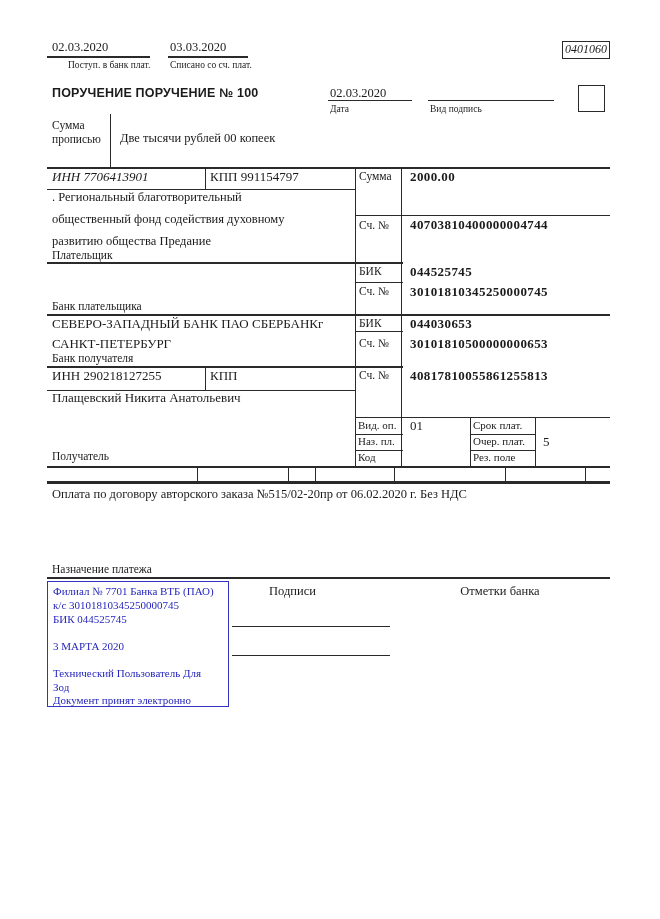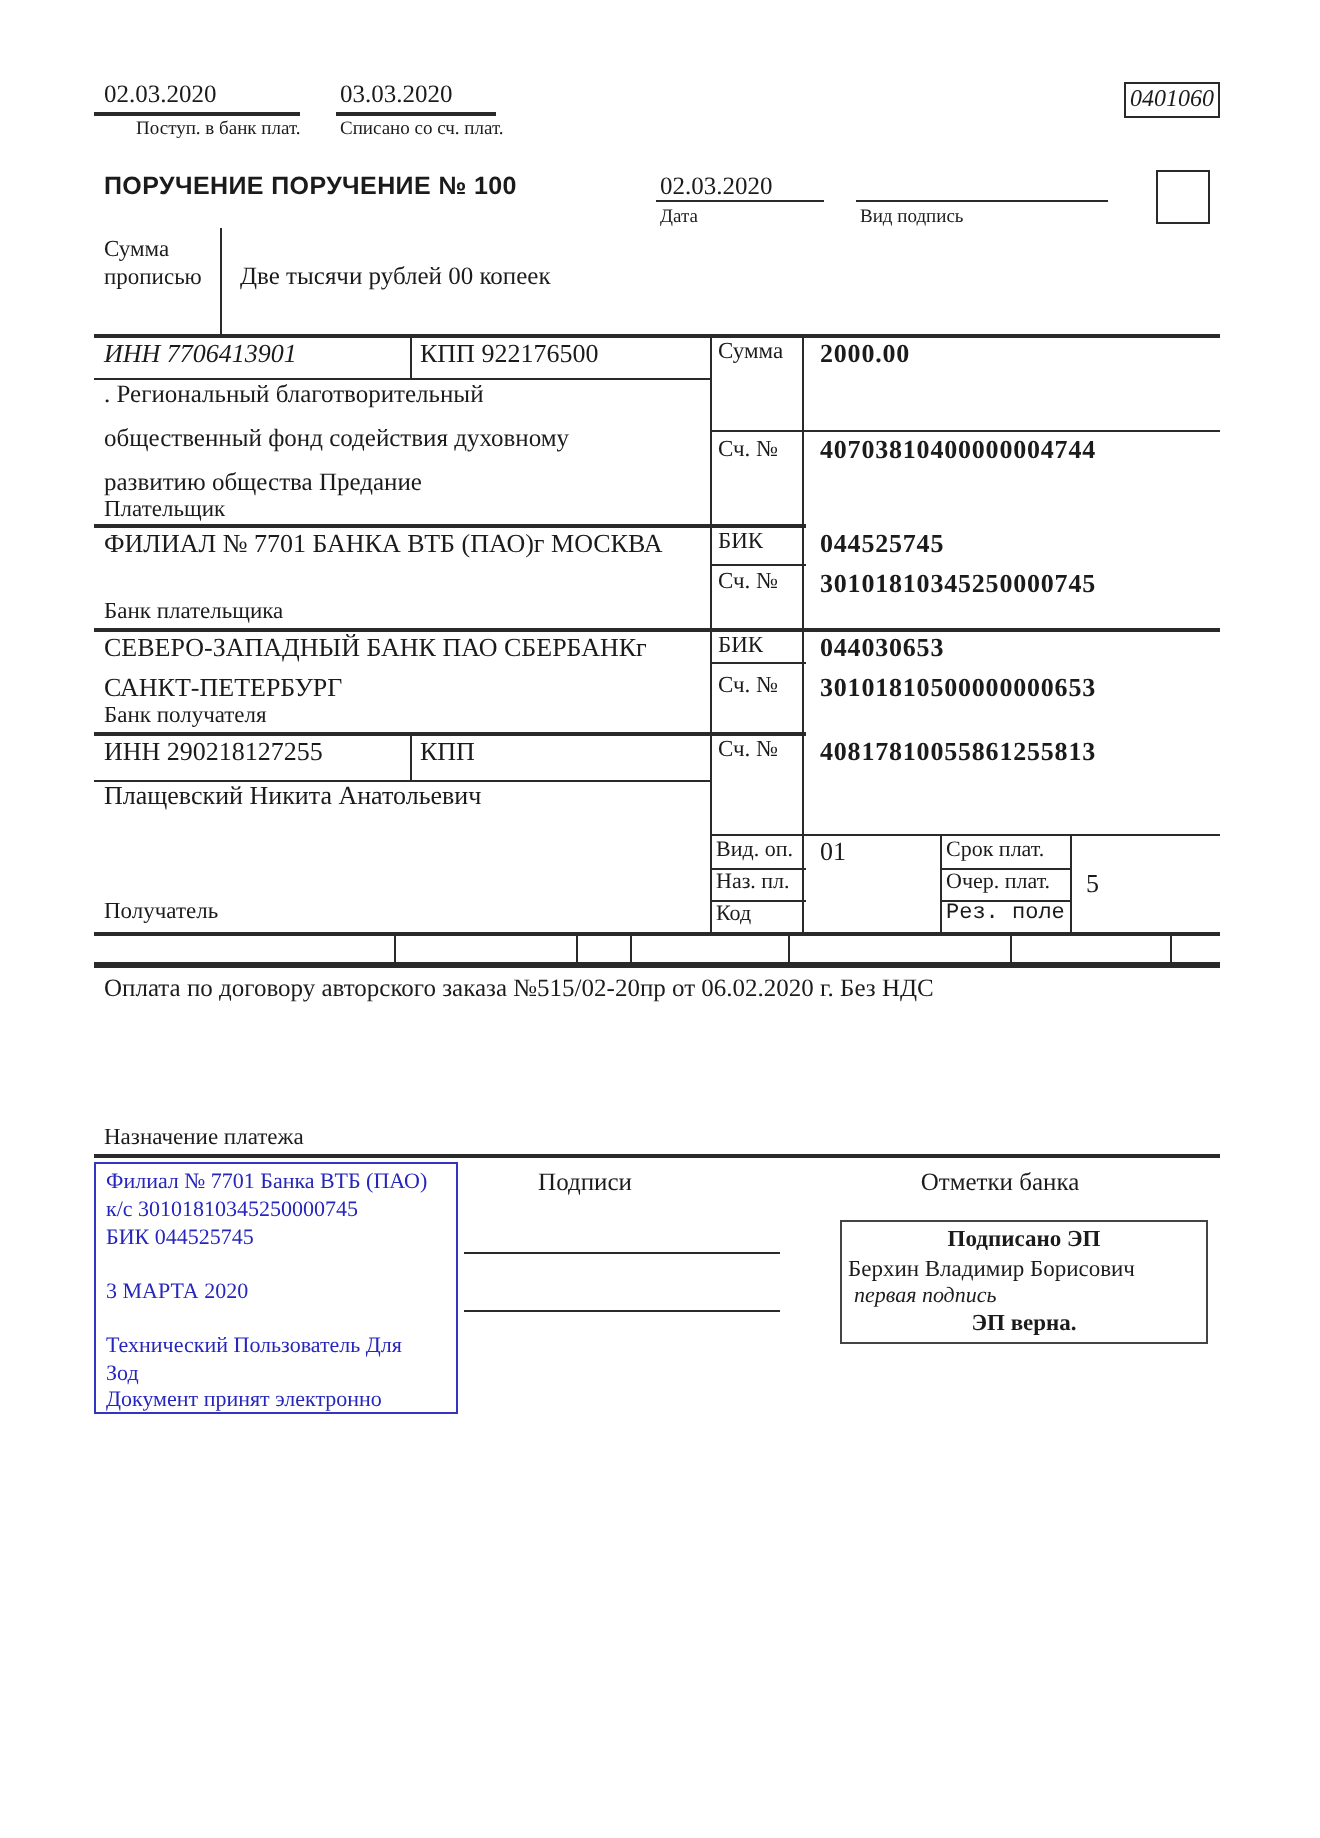"КПП 922176500" div.t { text: 922176500 -> 991154797 }
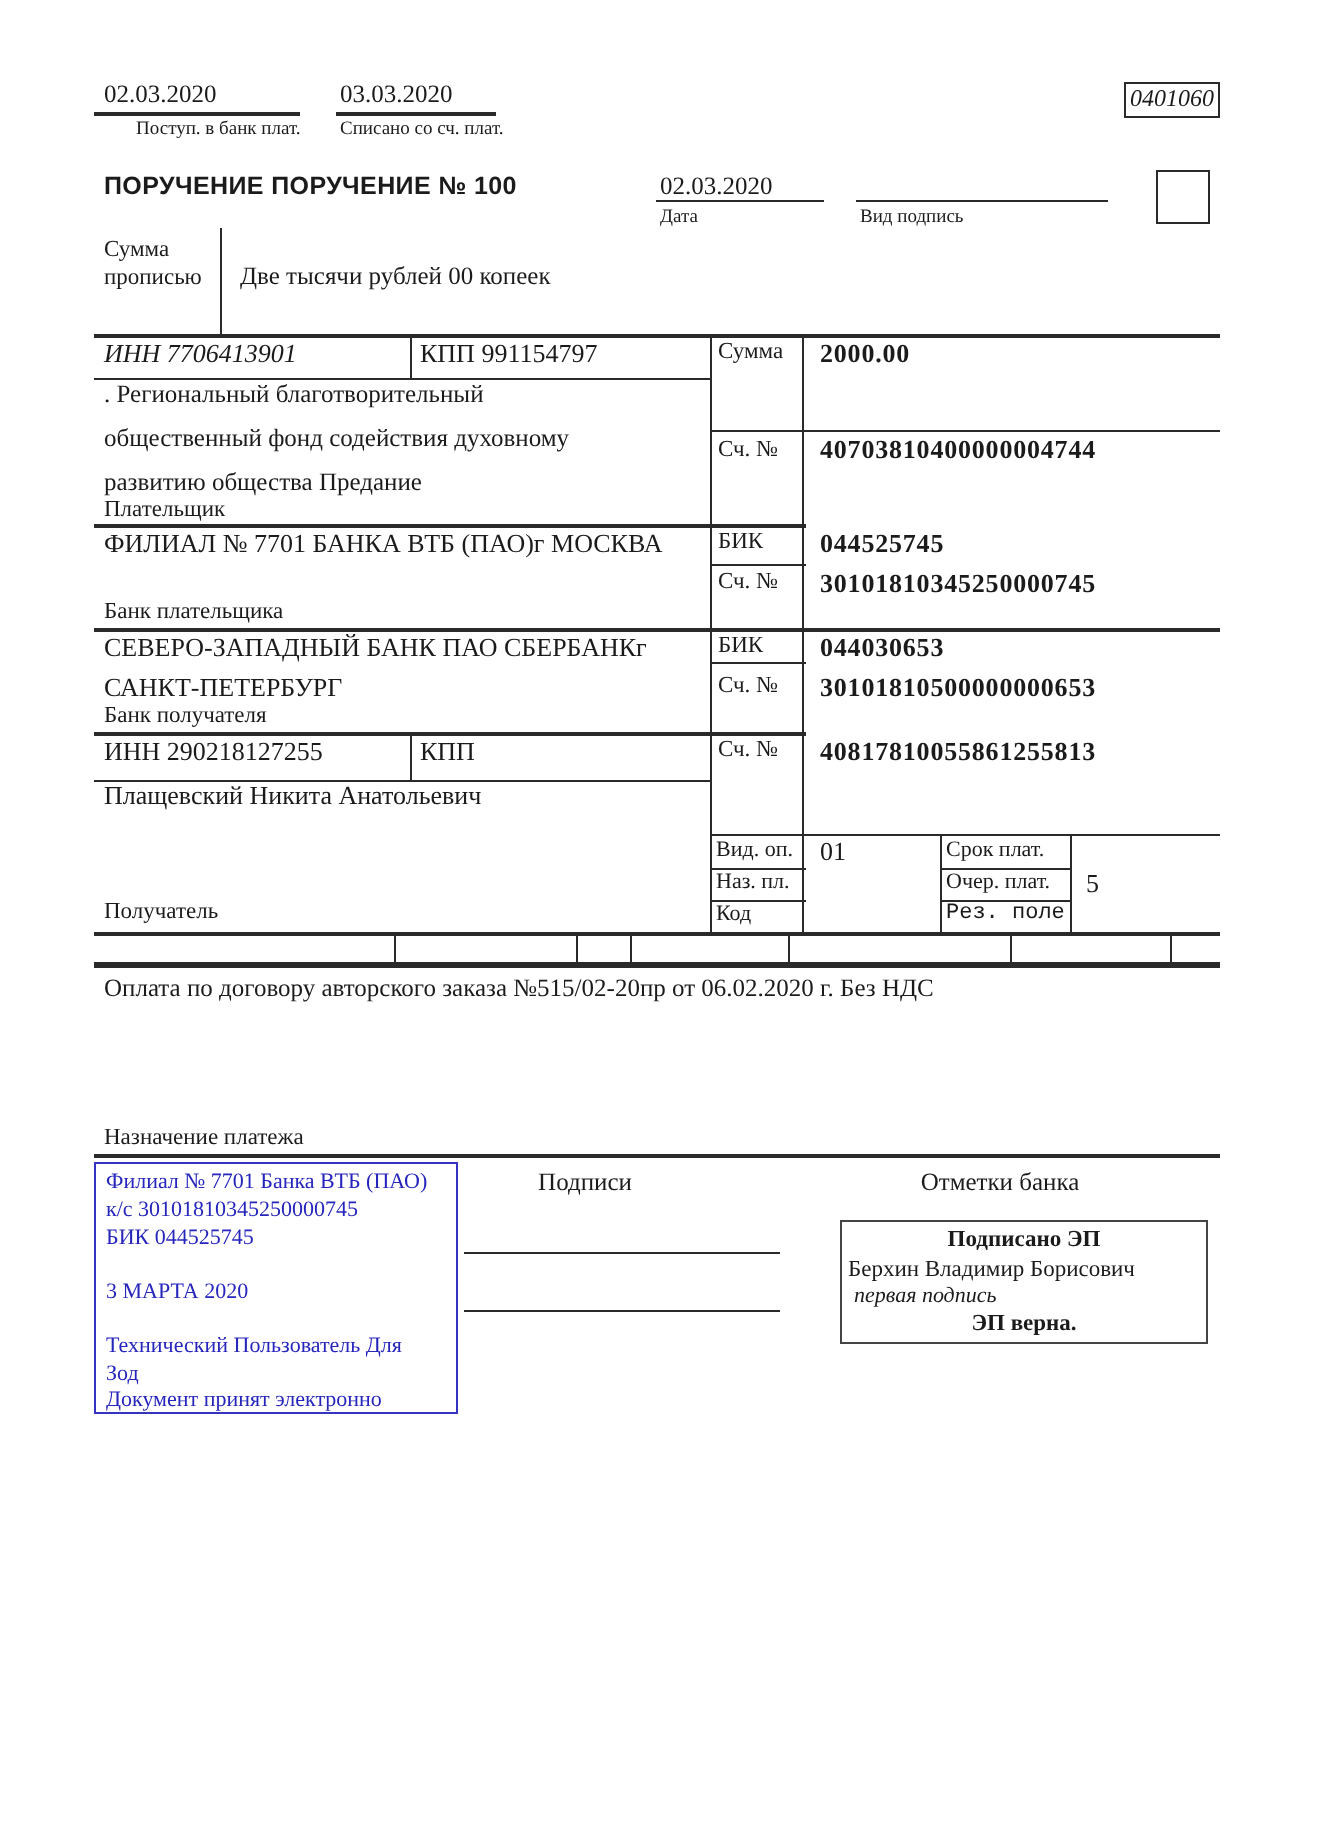"ФИЛИАЛ № 7701 БАНКА ВТБ (ПАО)г" div.t { html: <div>ФИЛИАЛ № 7701 БАНКА ВТБ (ПАО)г МОСКВА</div> -> none }
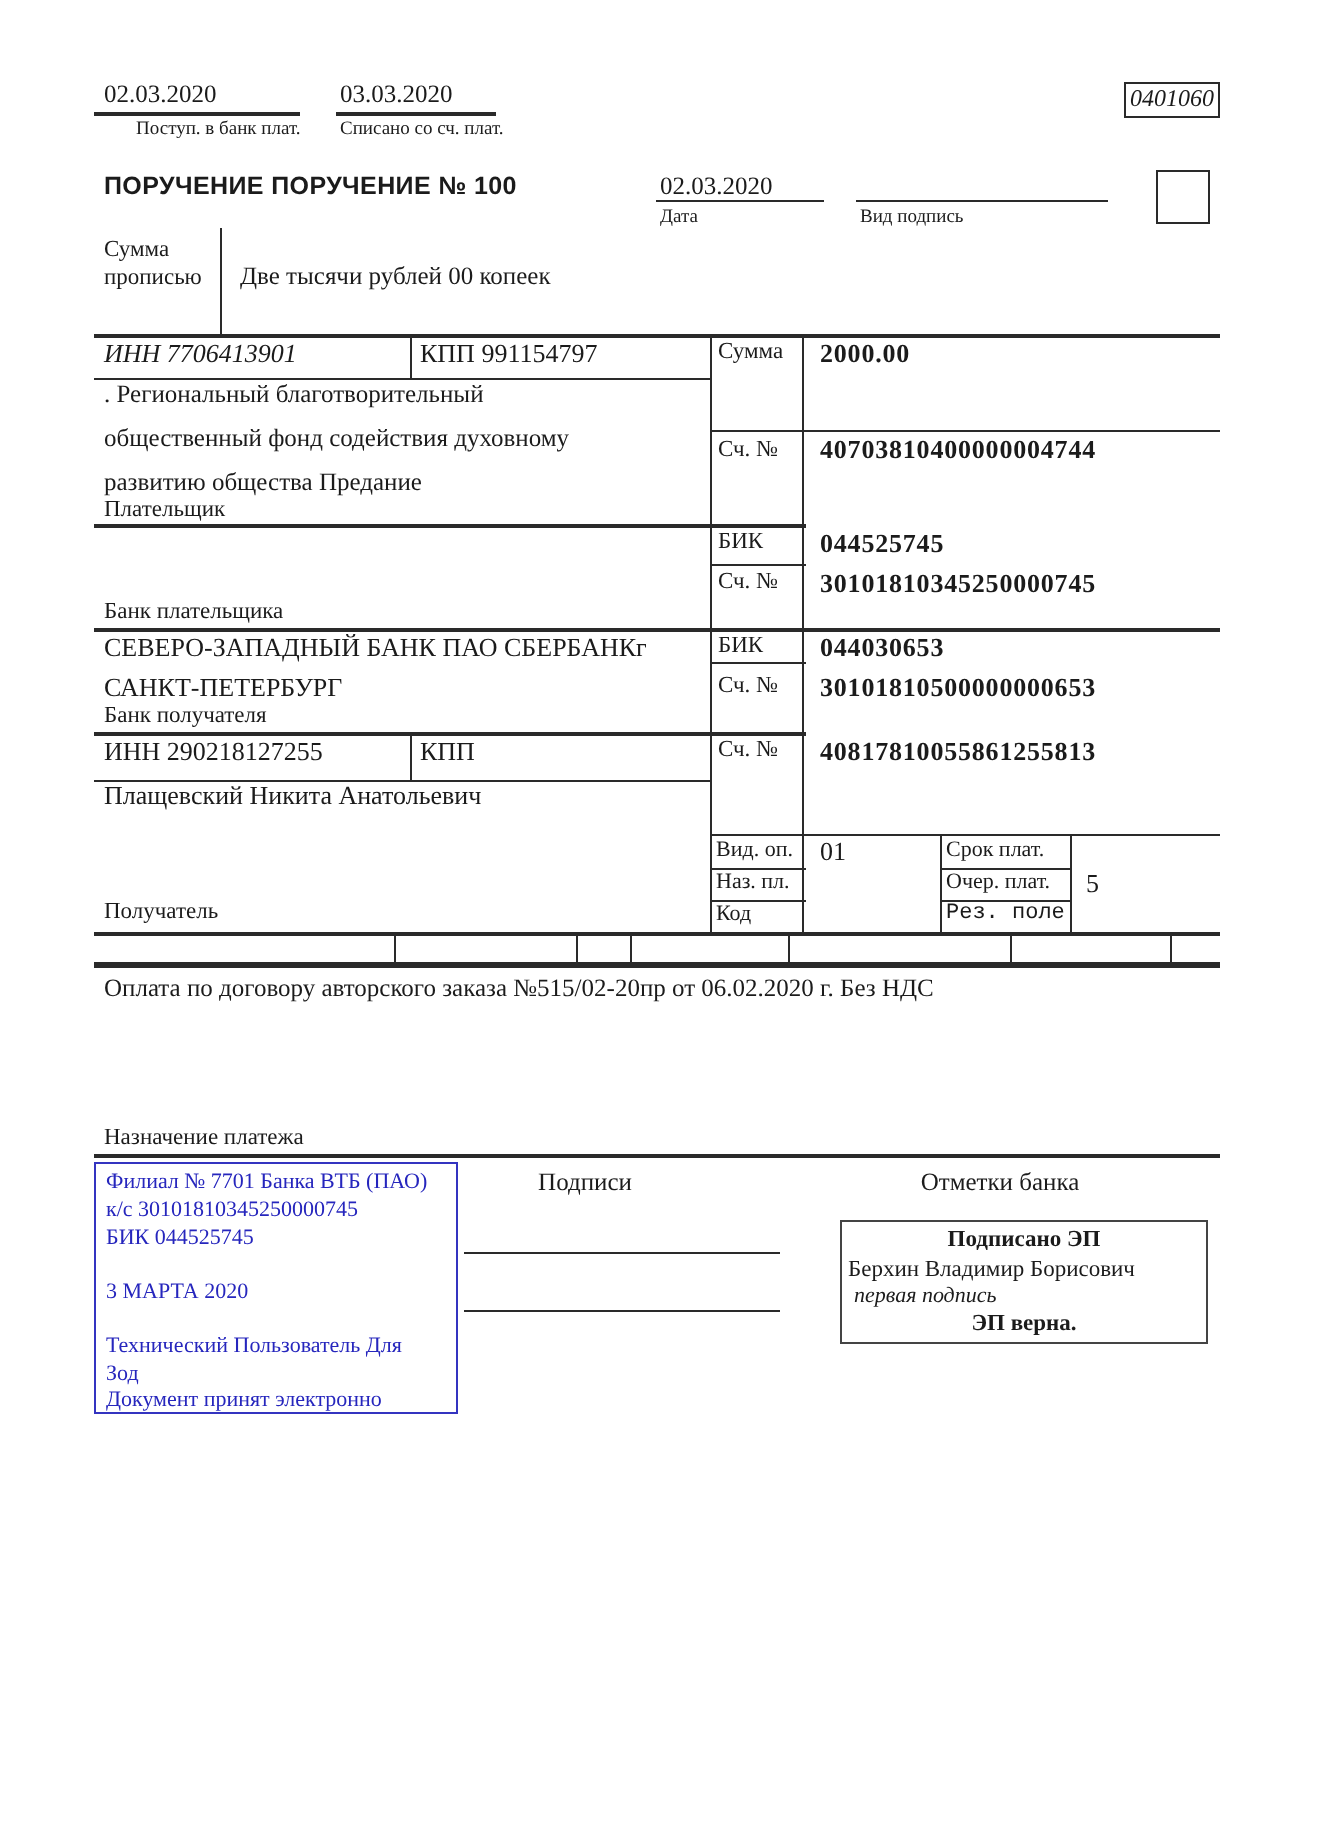"Рез. поле" div.t { font-family: Liberation Mono, monospace -> none }
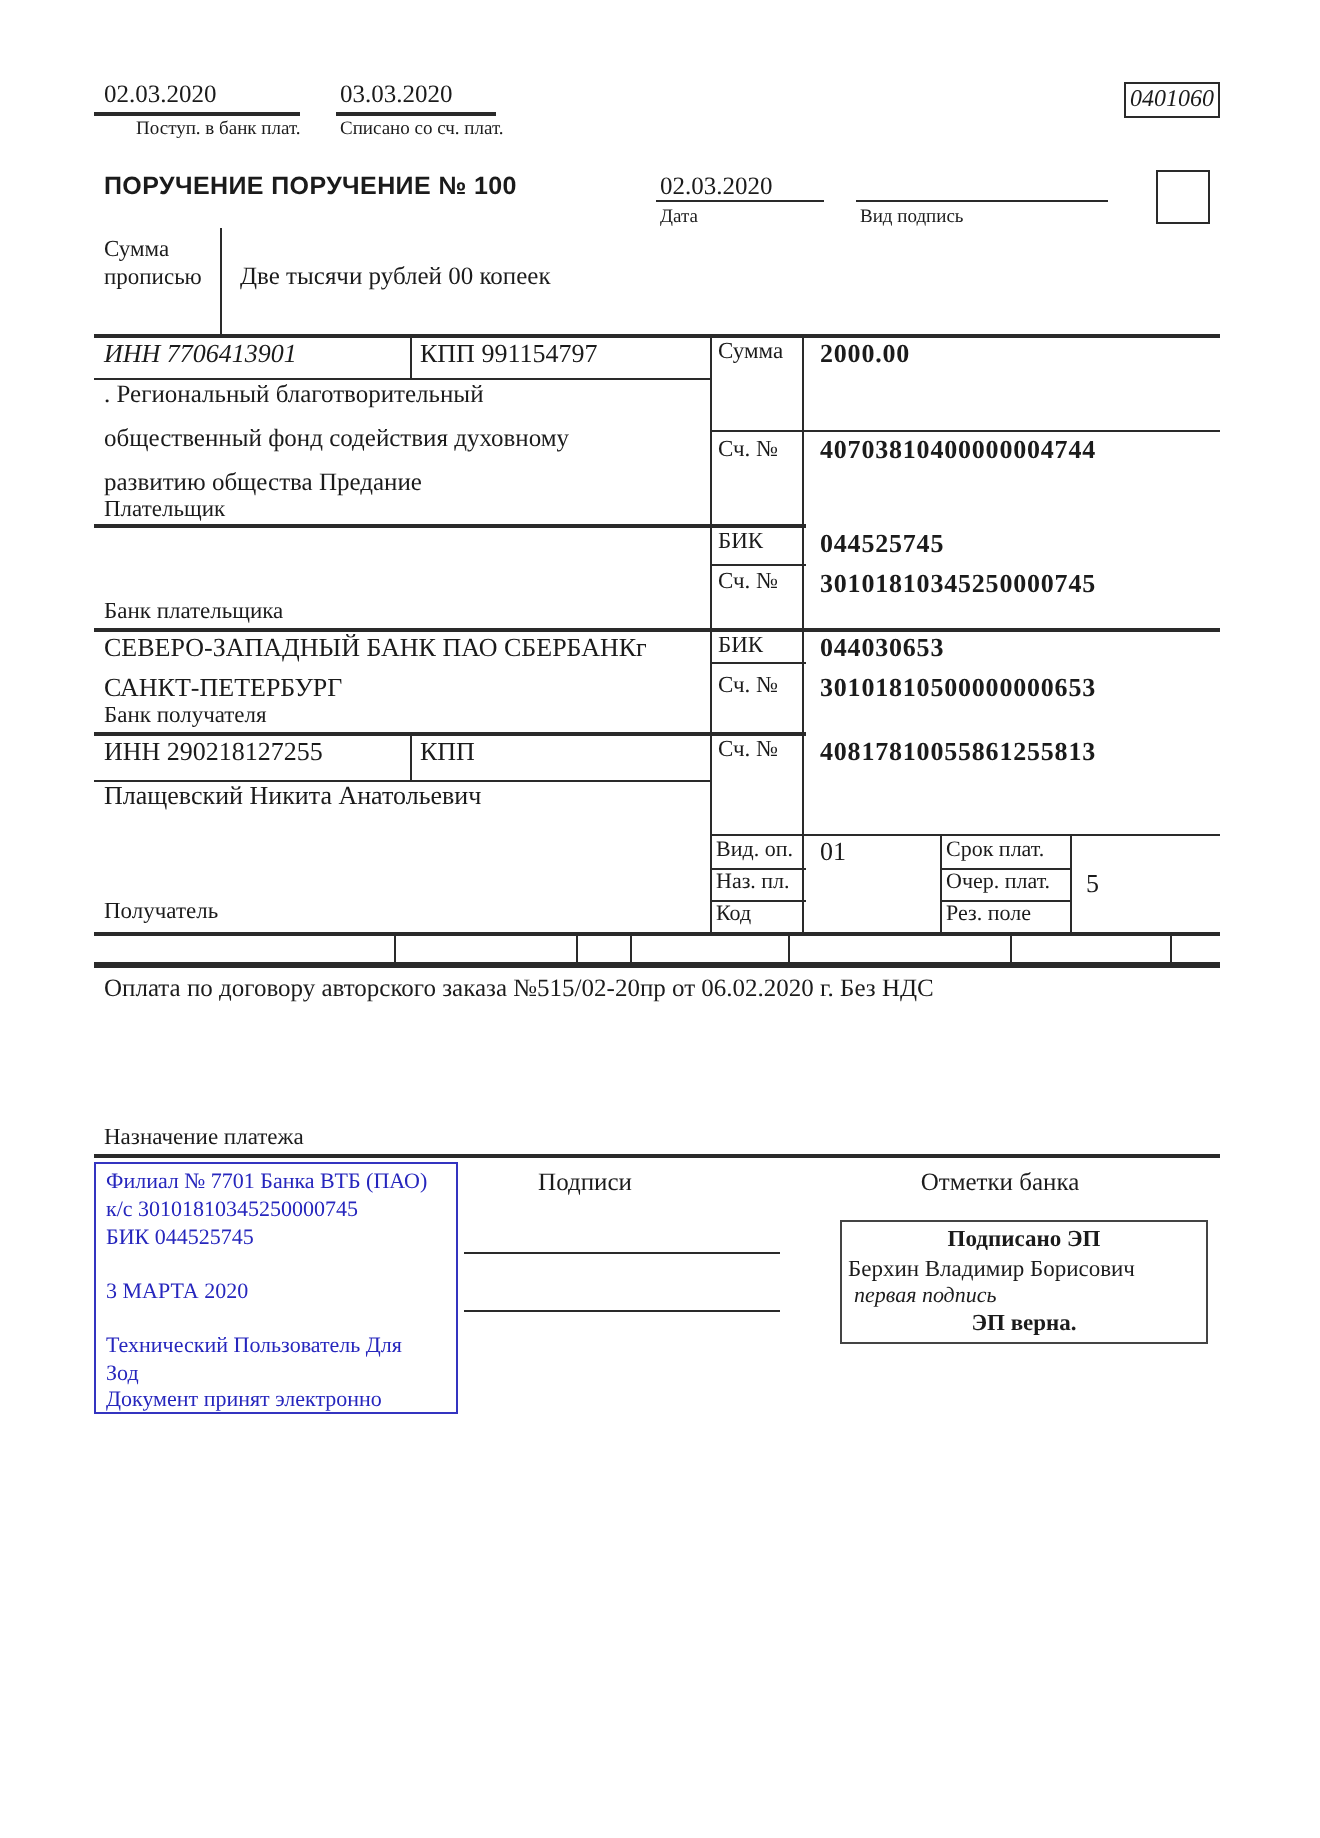"Подписано ЭП" div { html: <div> <div>Подписано ЭП</div> <div>Берхин Владимир Борисович</div> <div>первая подпись</div> <div>ЭП верна.</div> </div> -> none }
